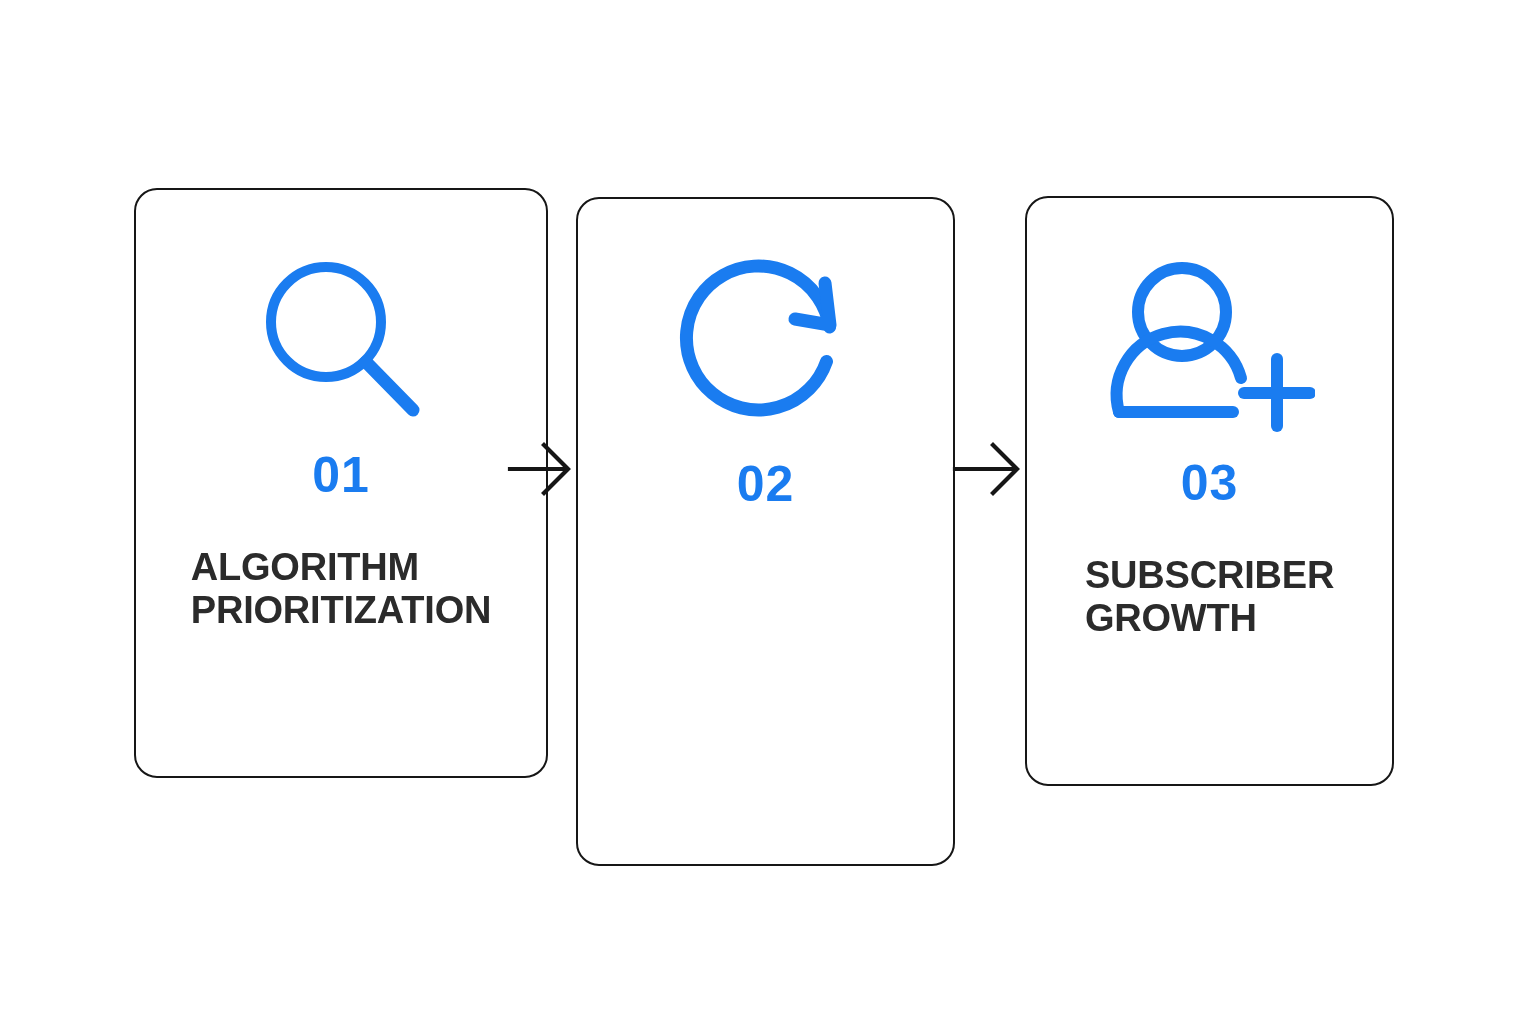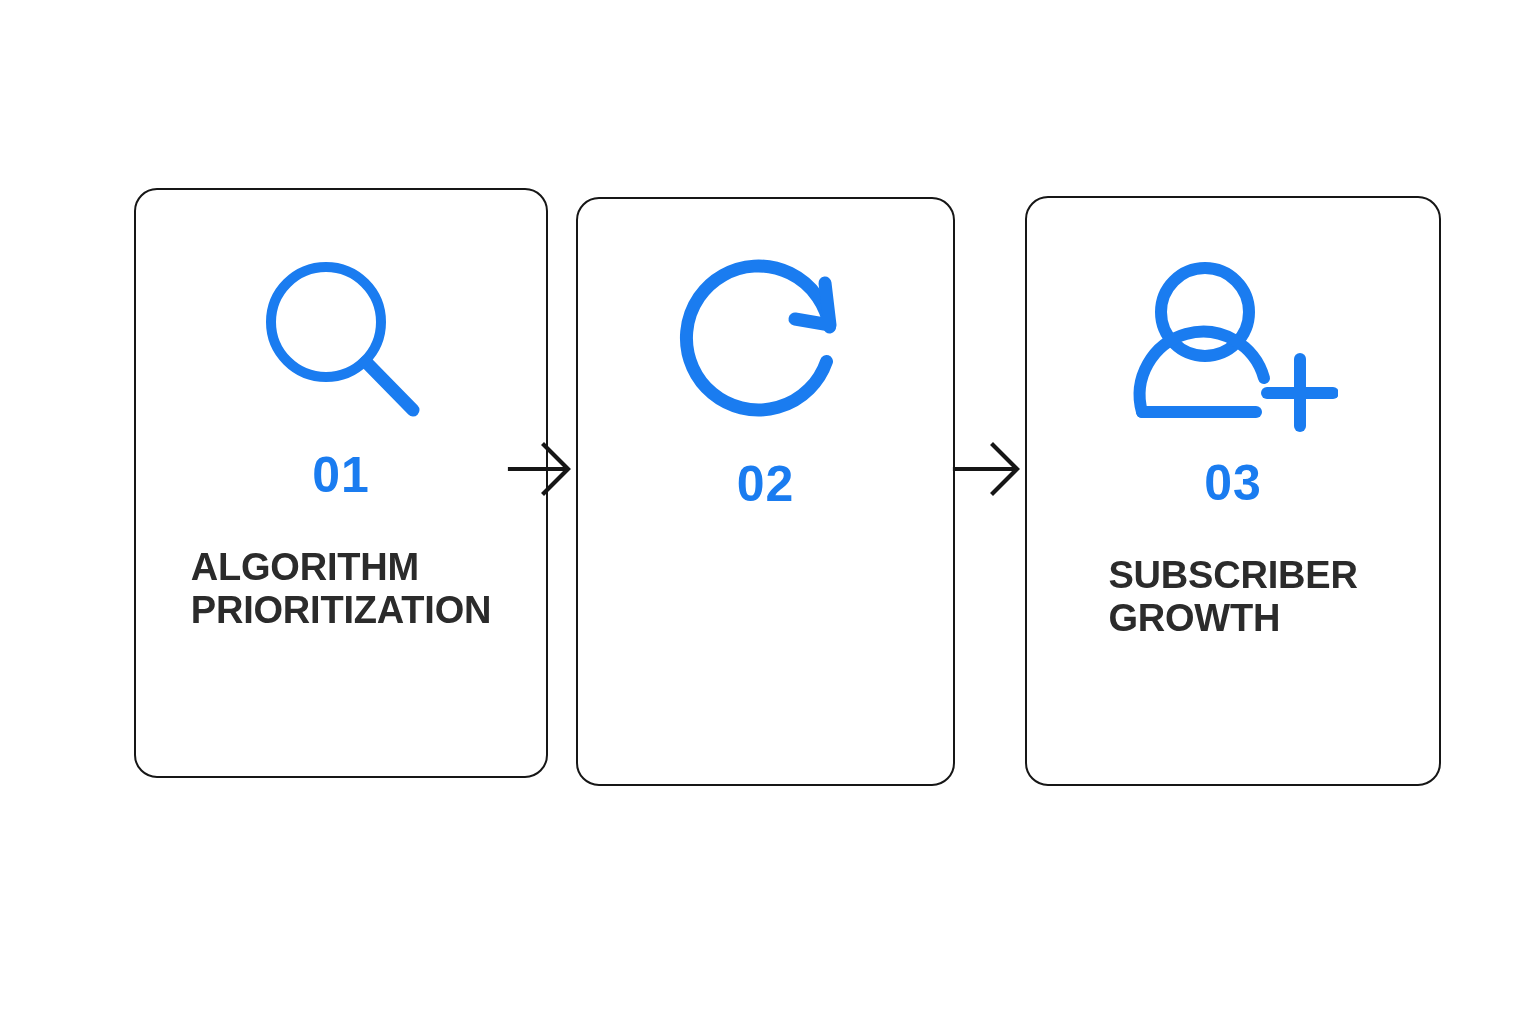"02" div.card { height: 589px -> 669px }
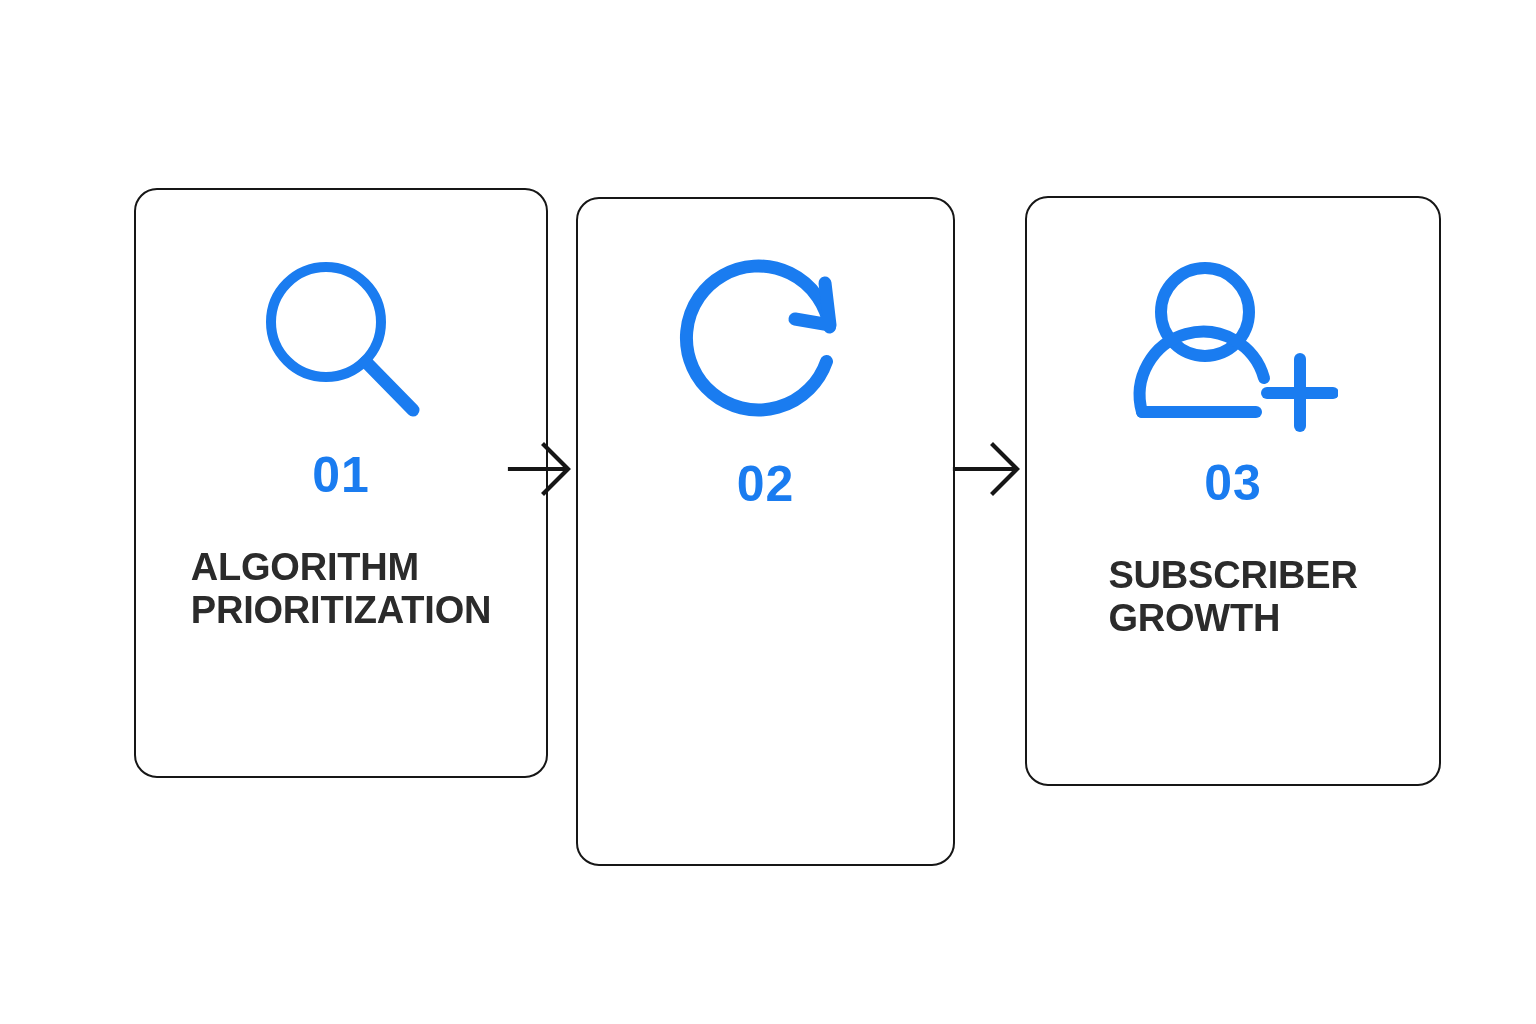"03" div.card { width: 416px -> 369px }
